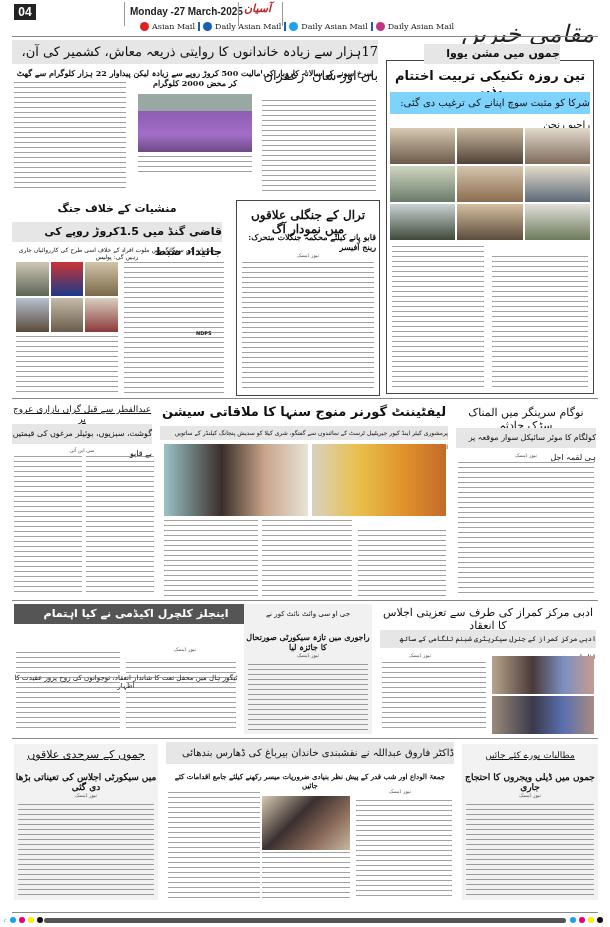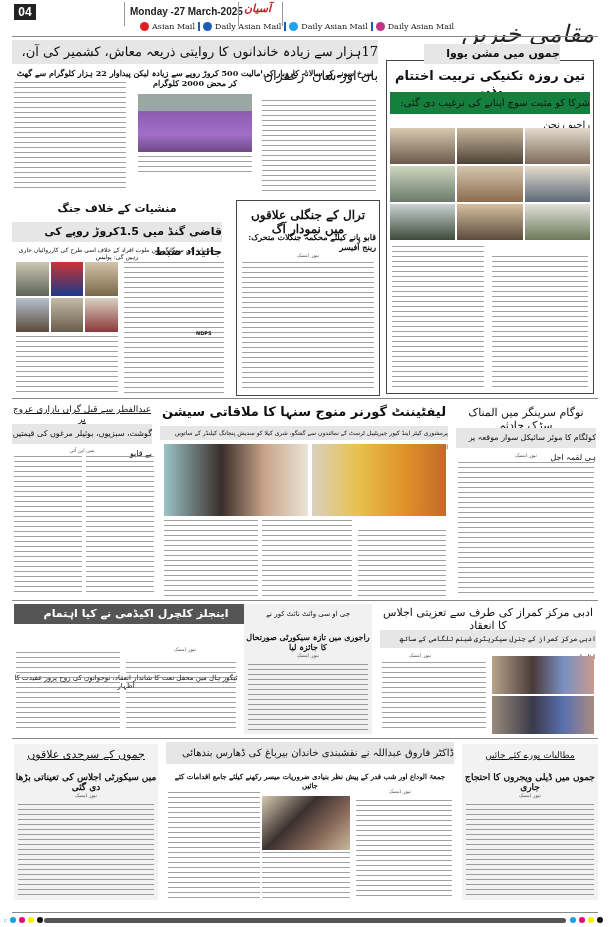"شرکا کو مثبت سوچ اپنانے" div.abs { background: #15803d -> #7dd3fc }
